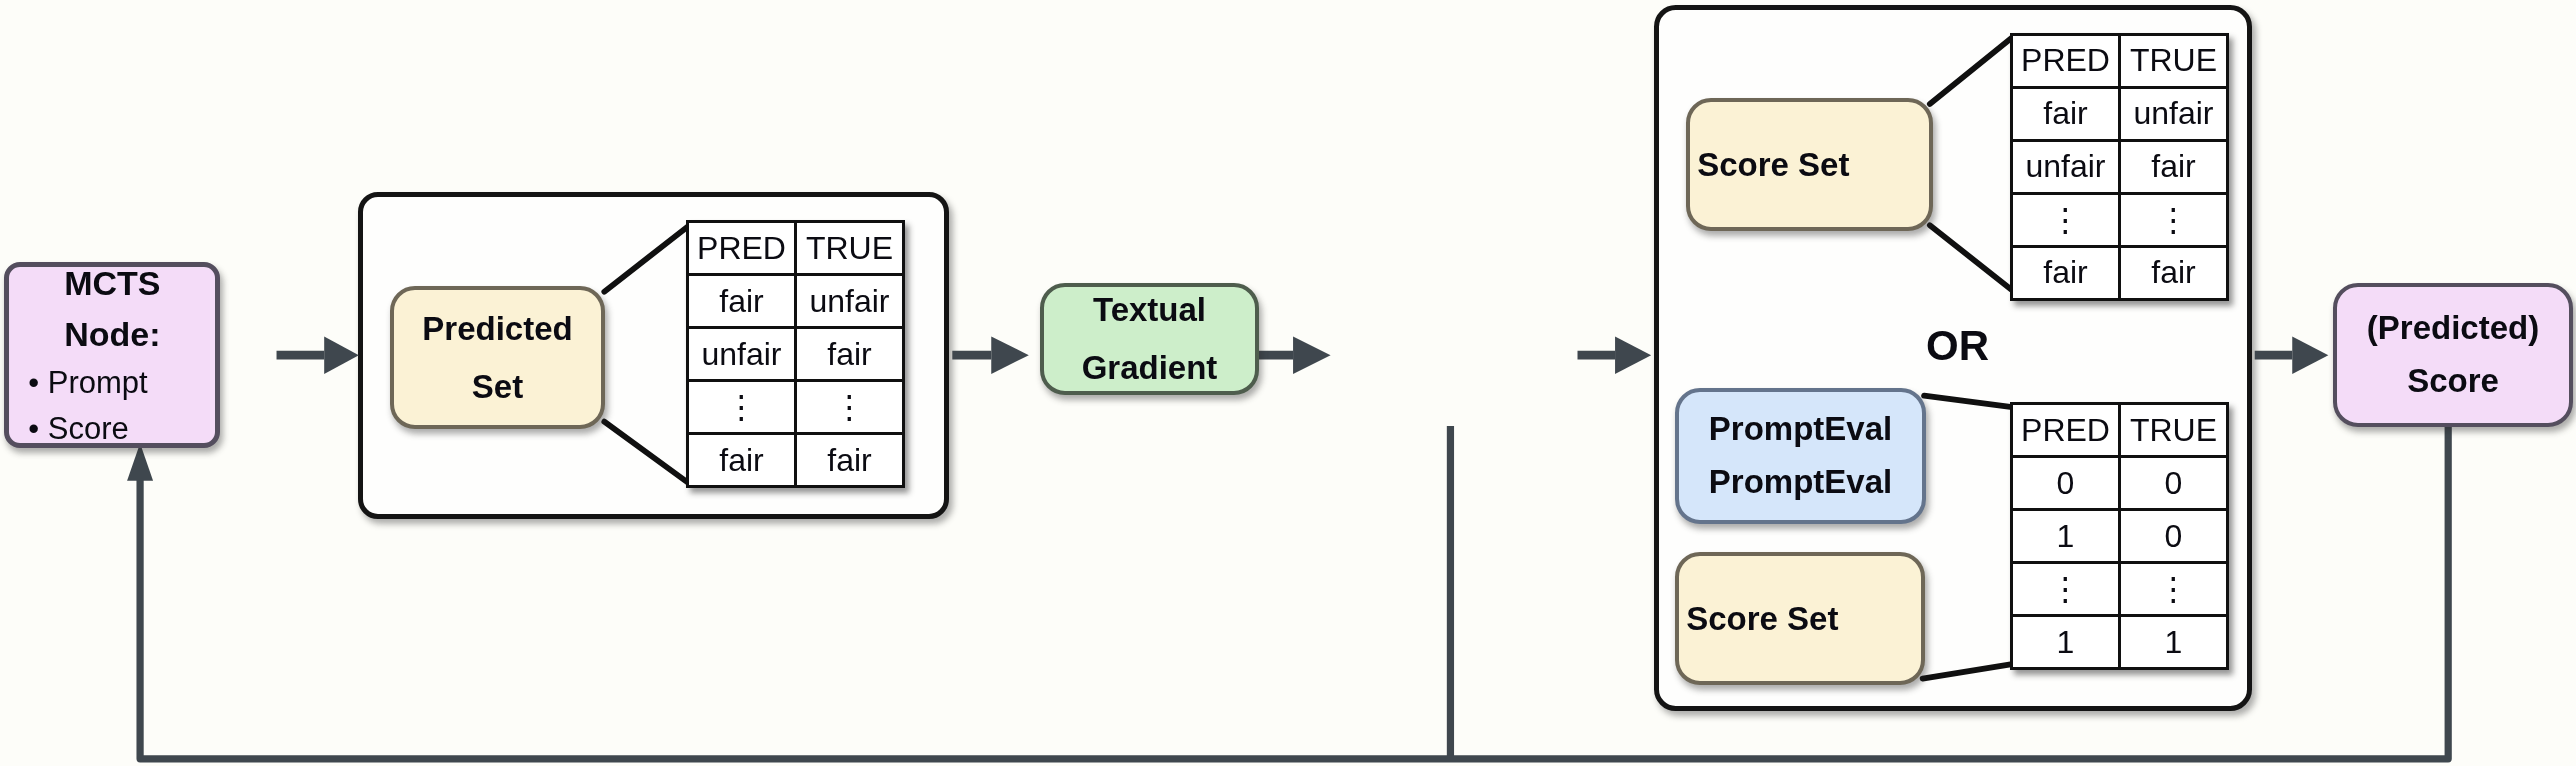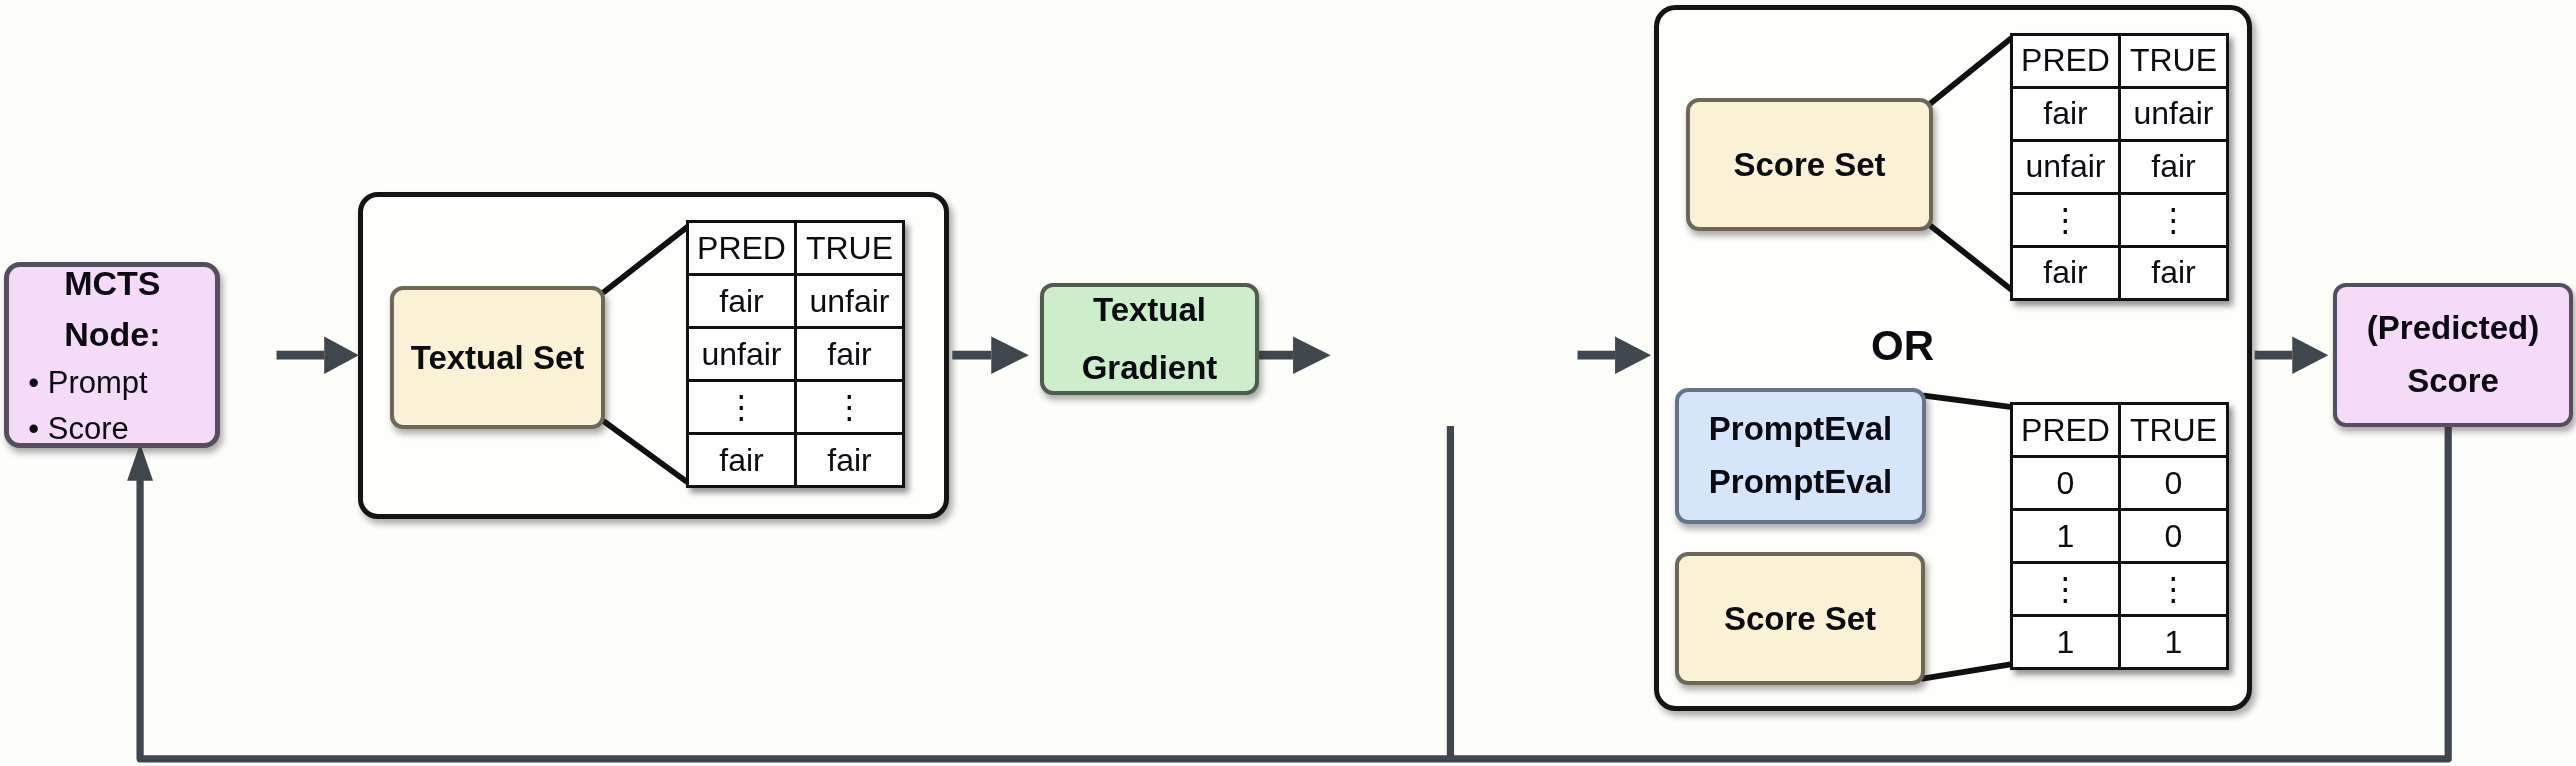"Score Set" .box { align-items: center -> flex-start; border-radius: 13px -> 25px }
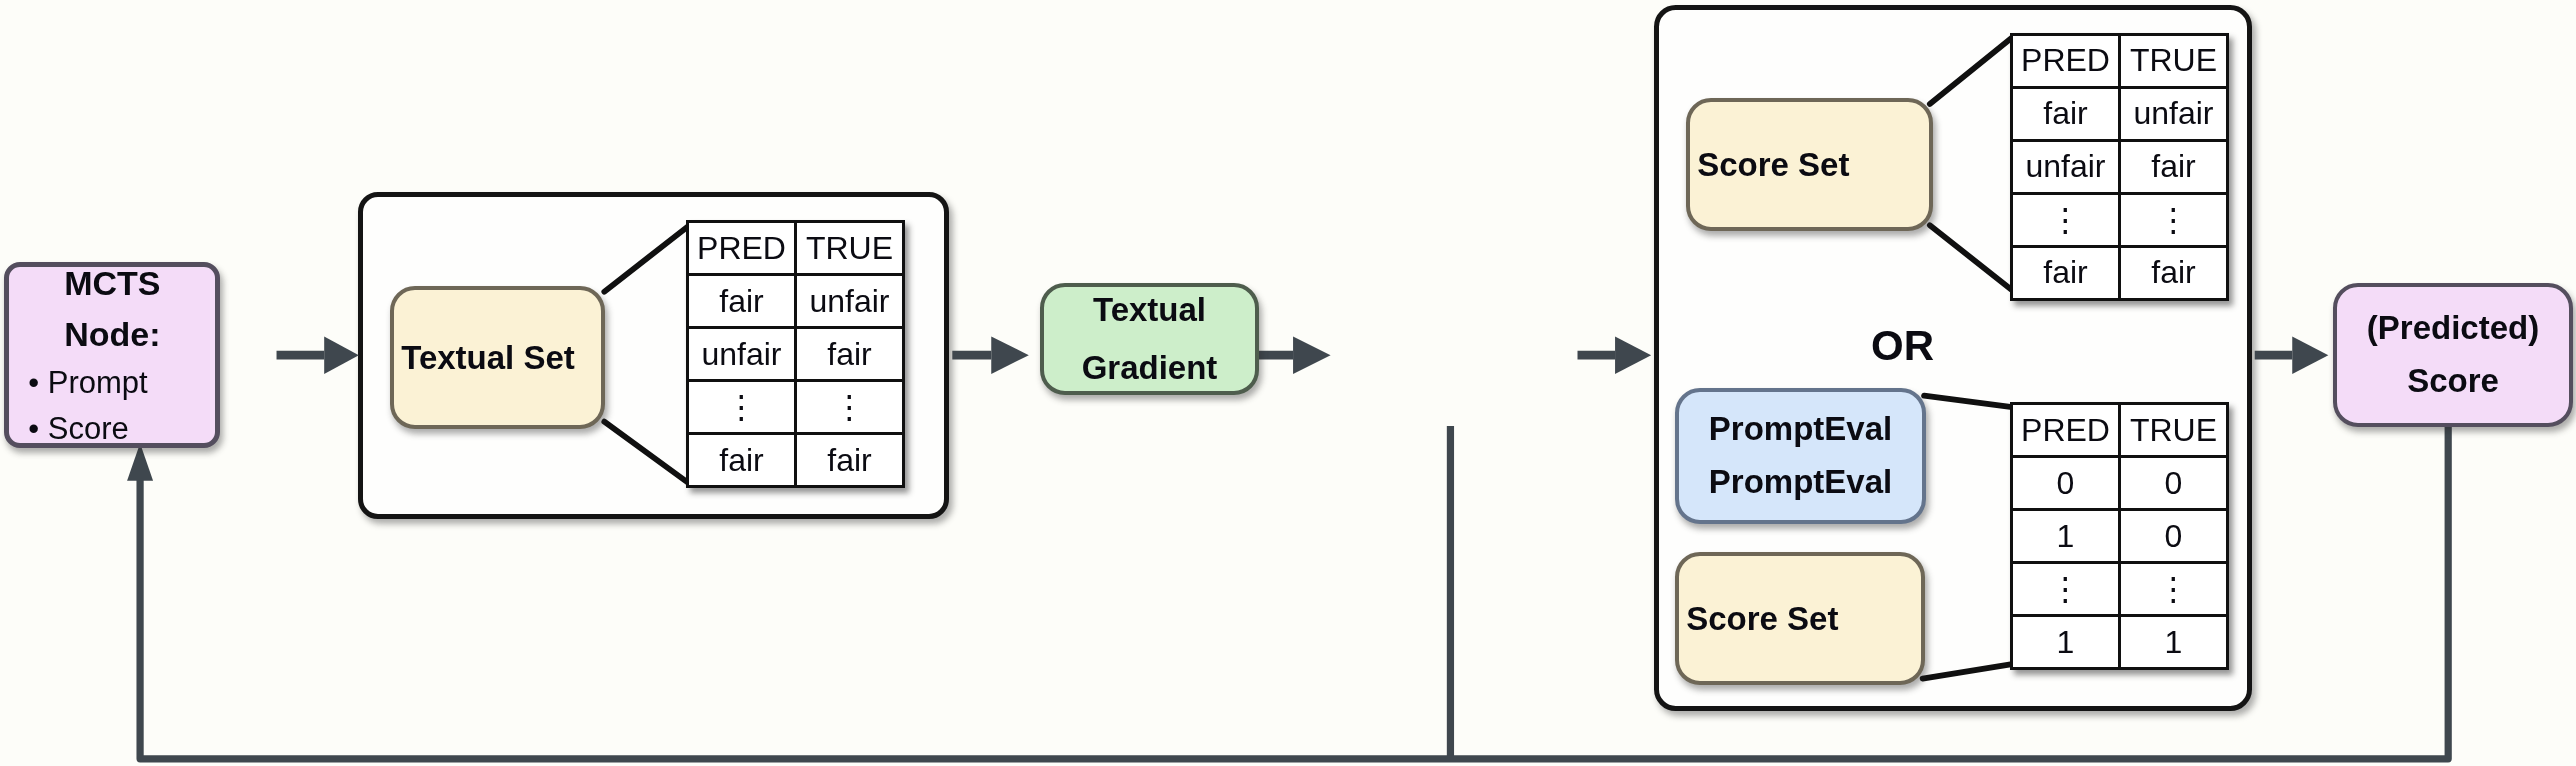"Textual Set" span { text: Textual -> Predicted }
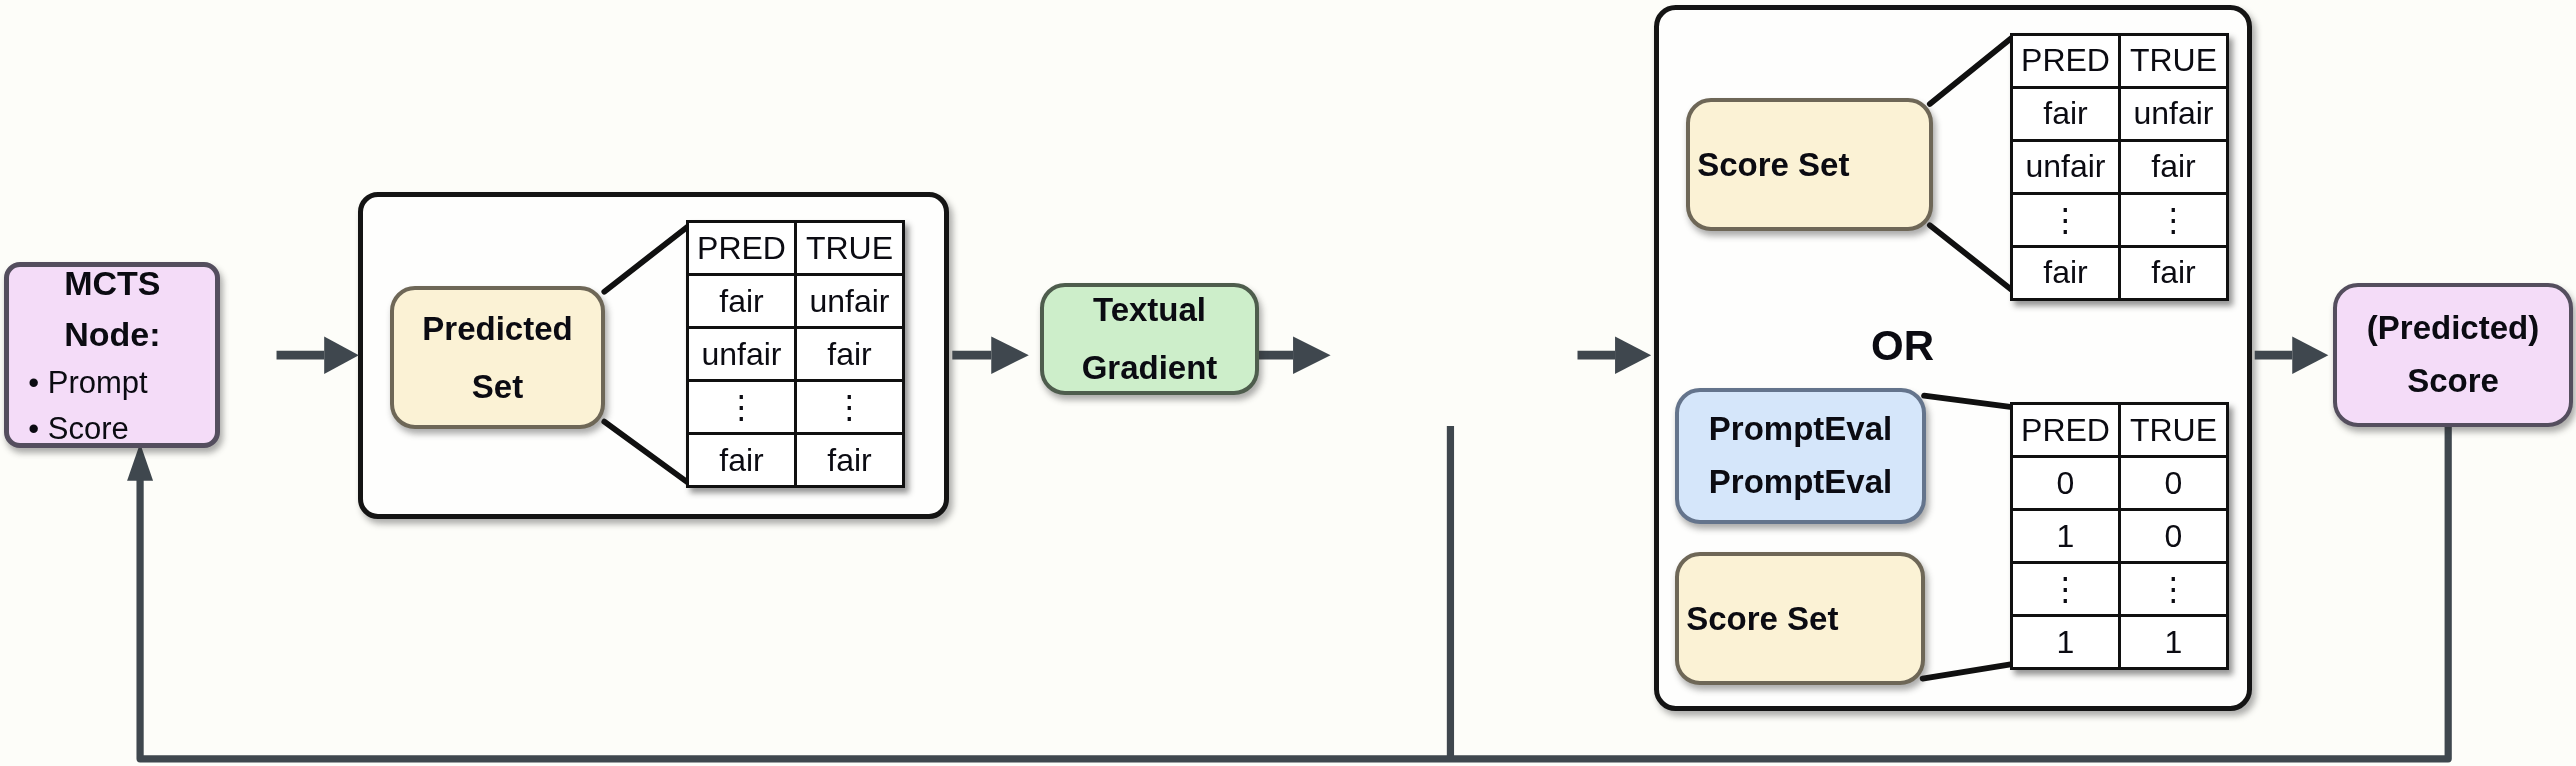"OR" #or-label { text-align: left -> center }
